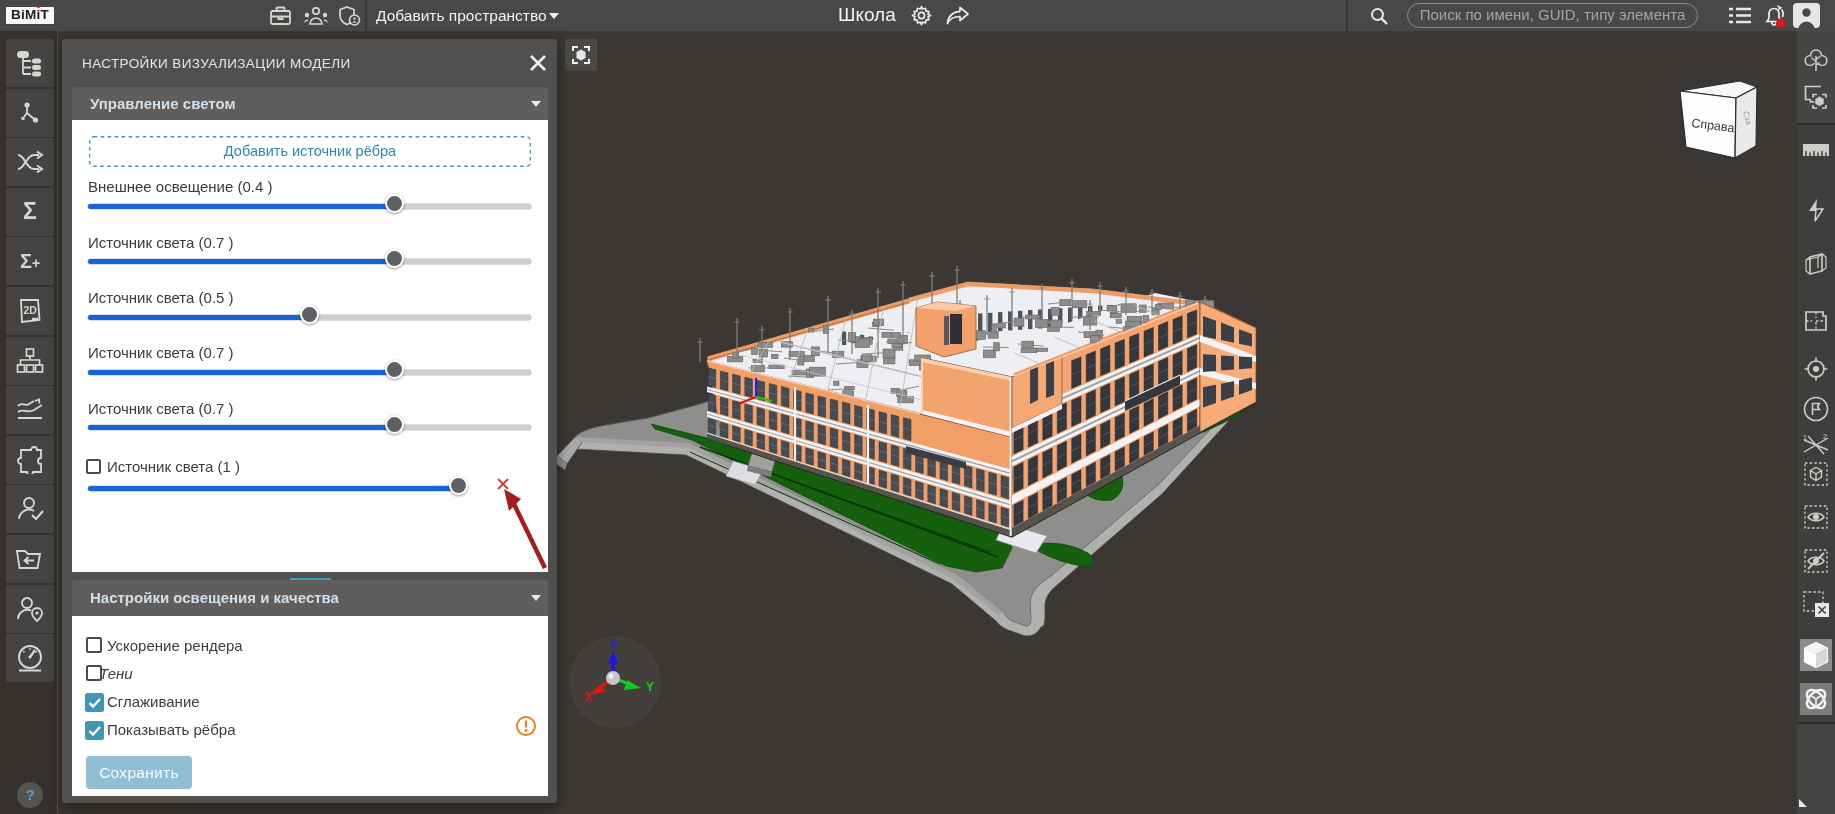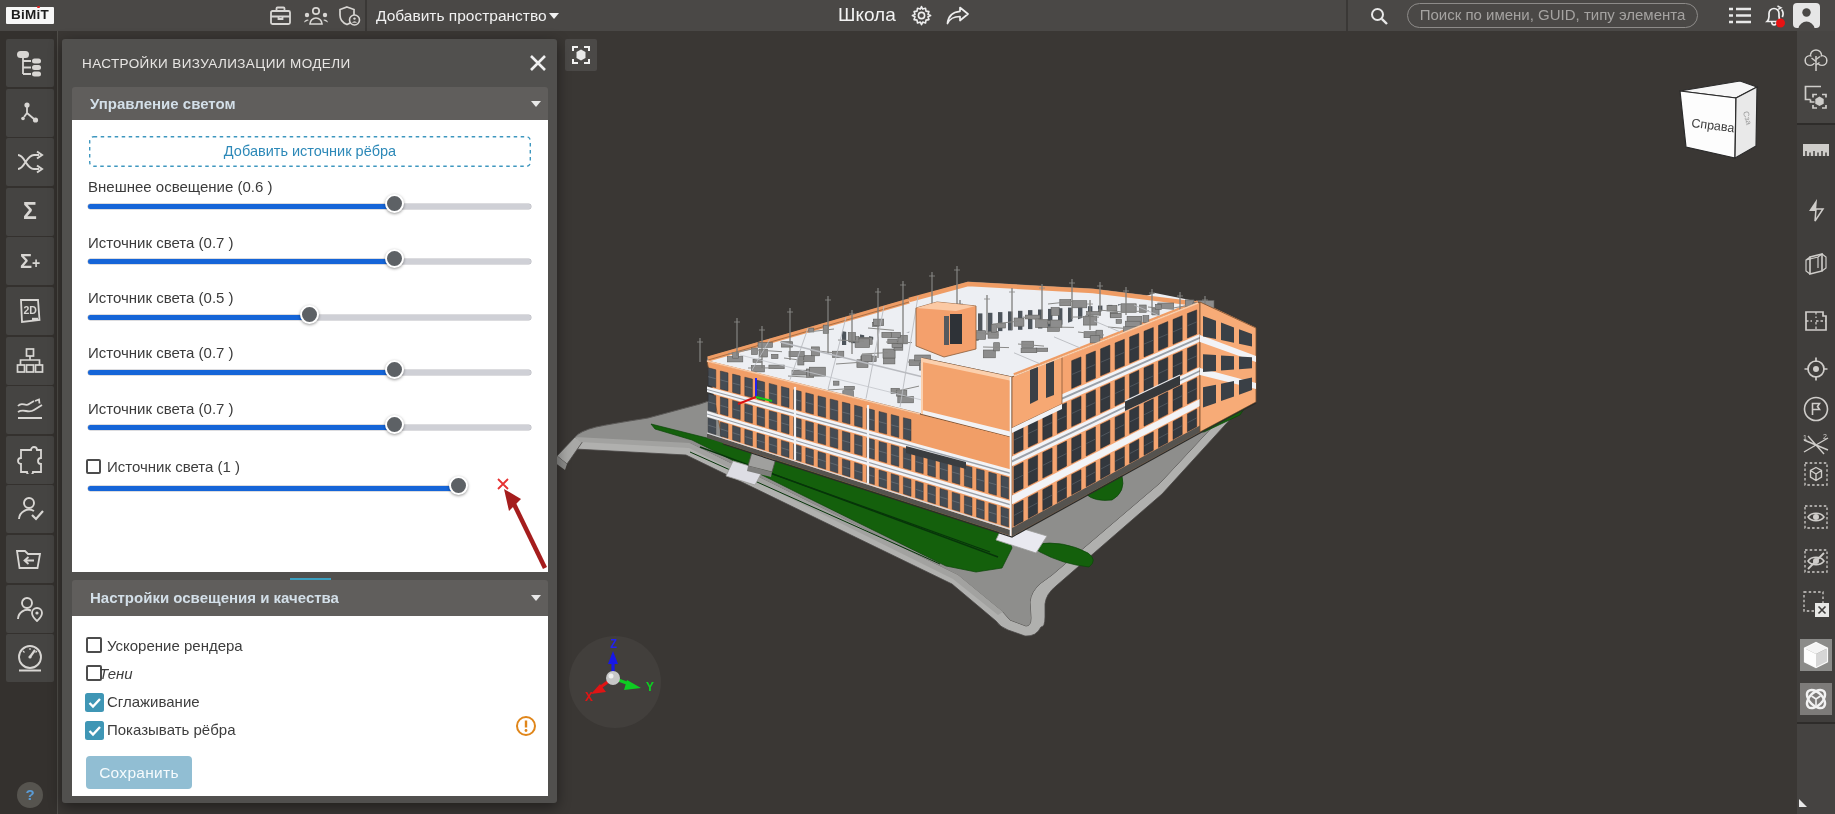"Внешнее освещение (0.6 )" div.slider-label { text: 0.6 -> 0.4 }
